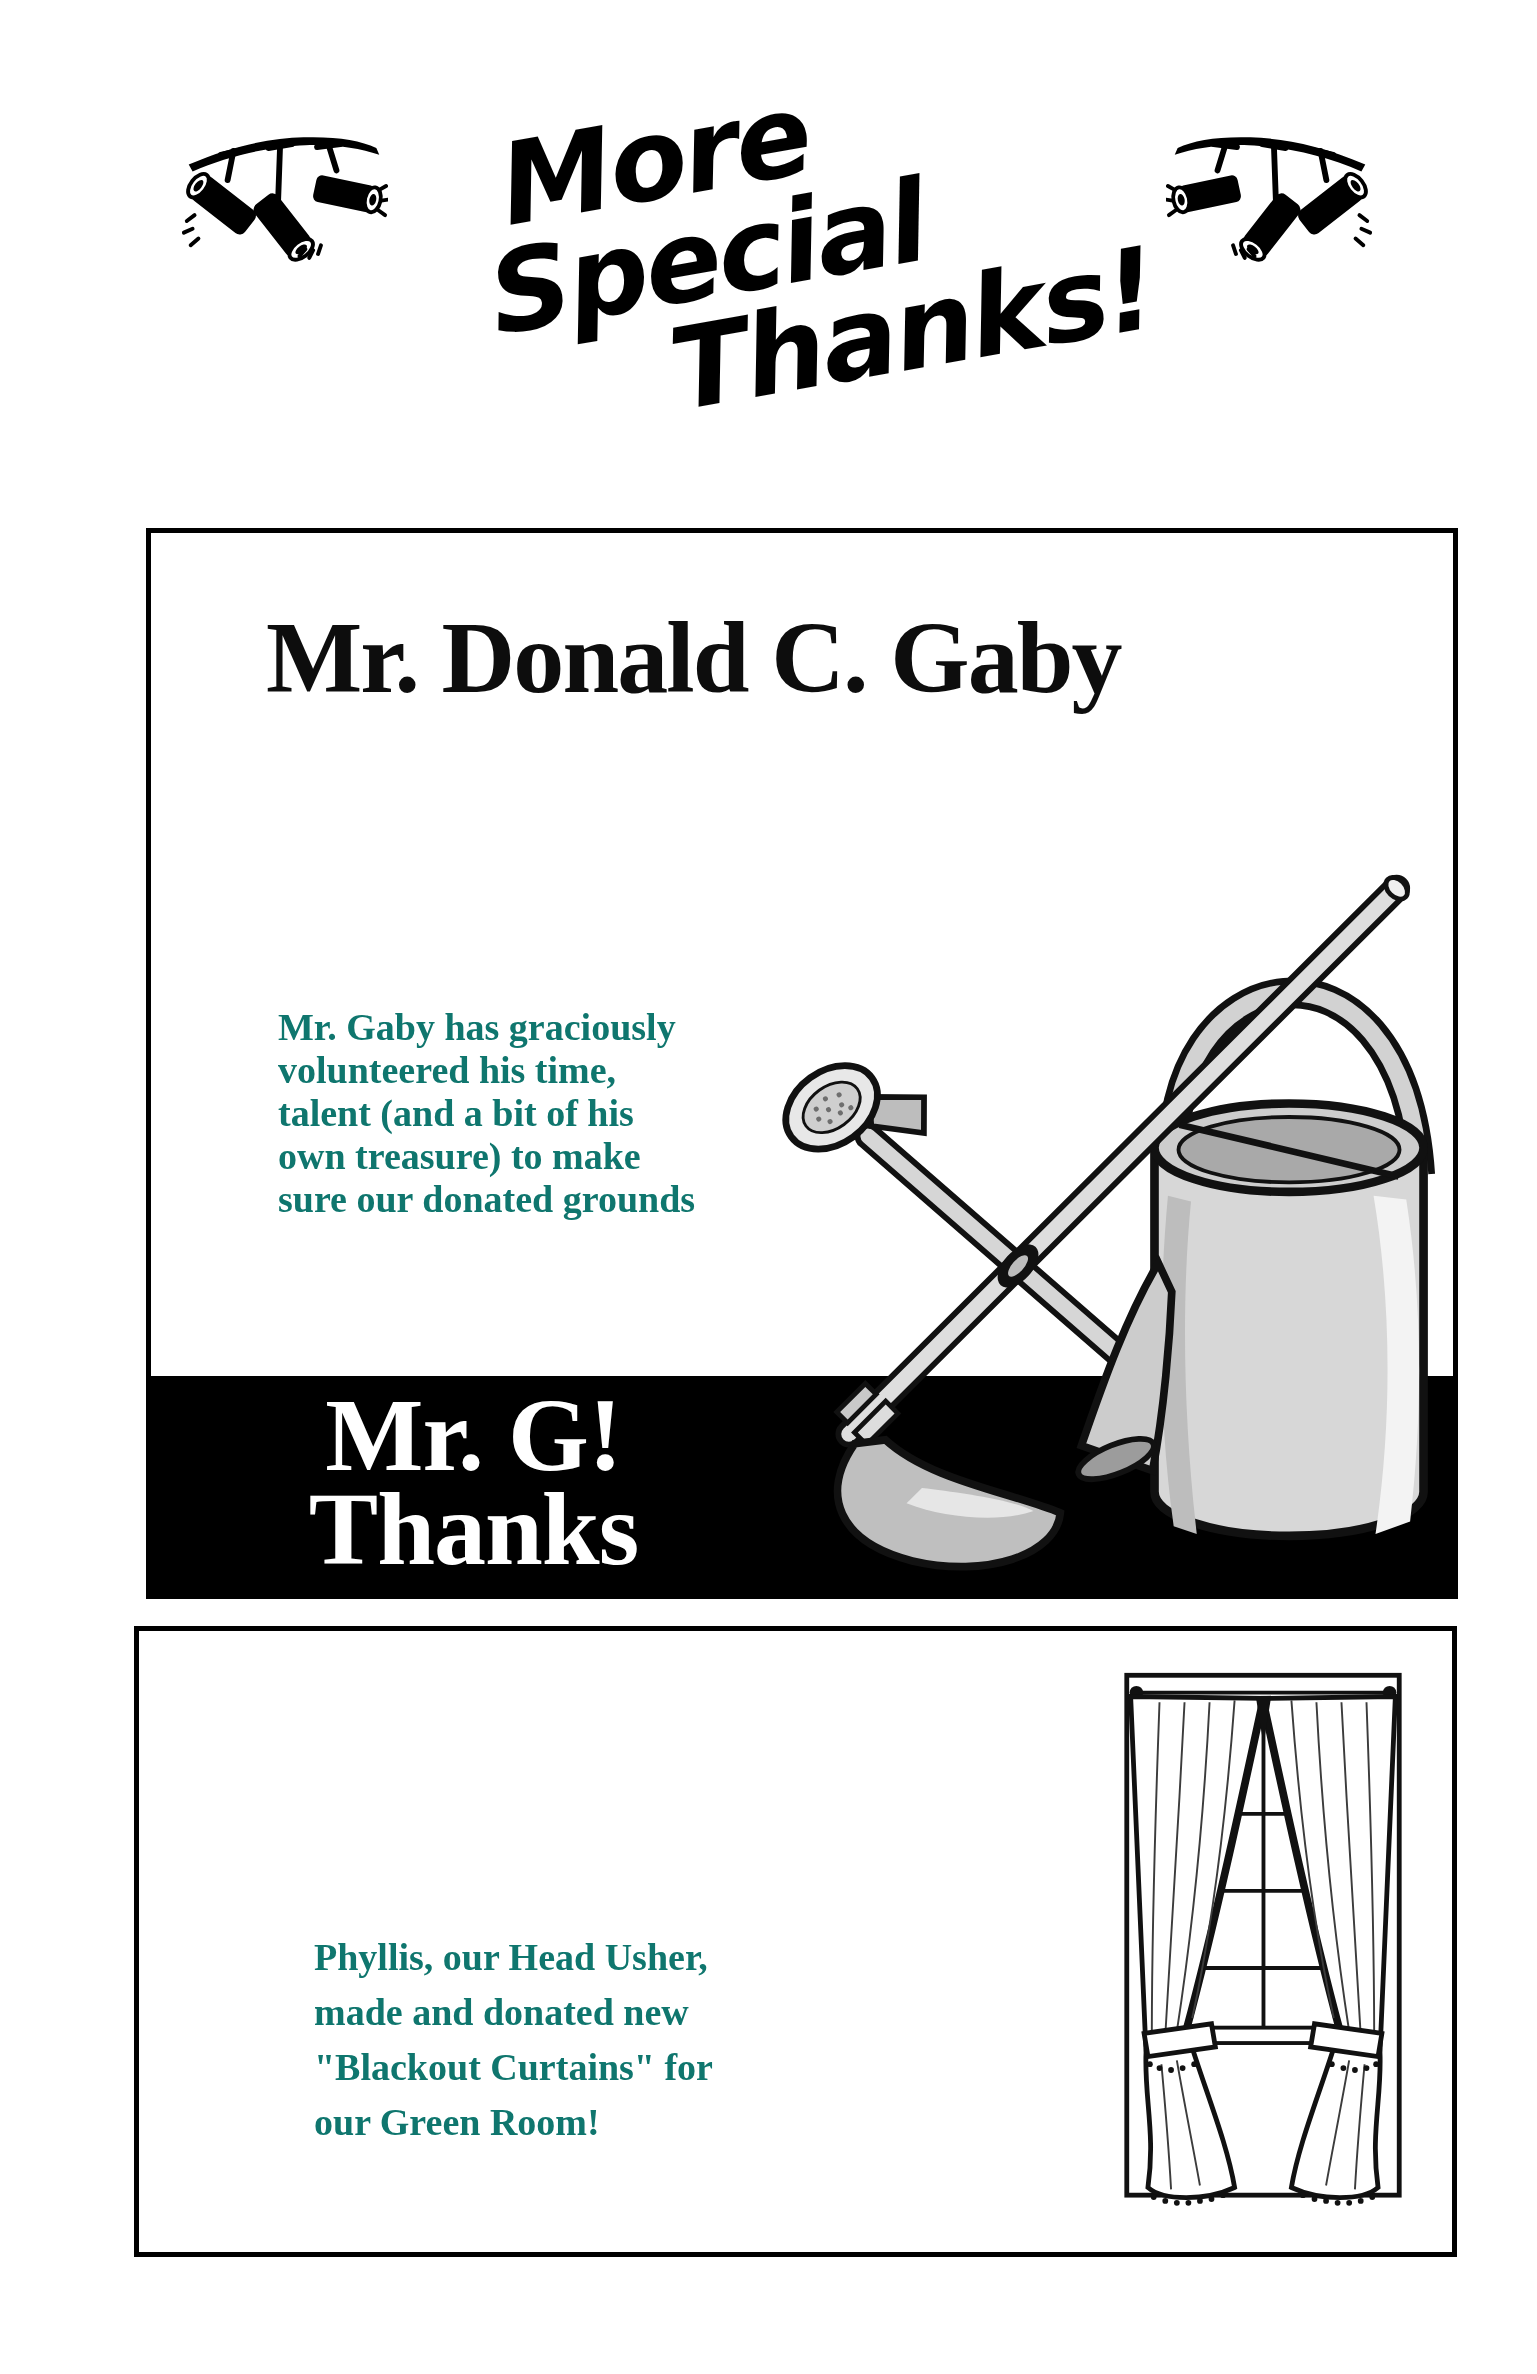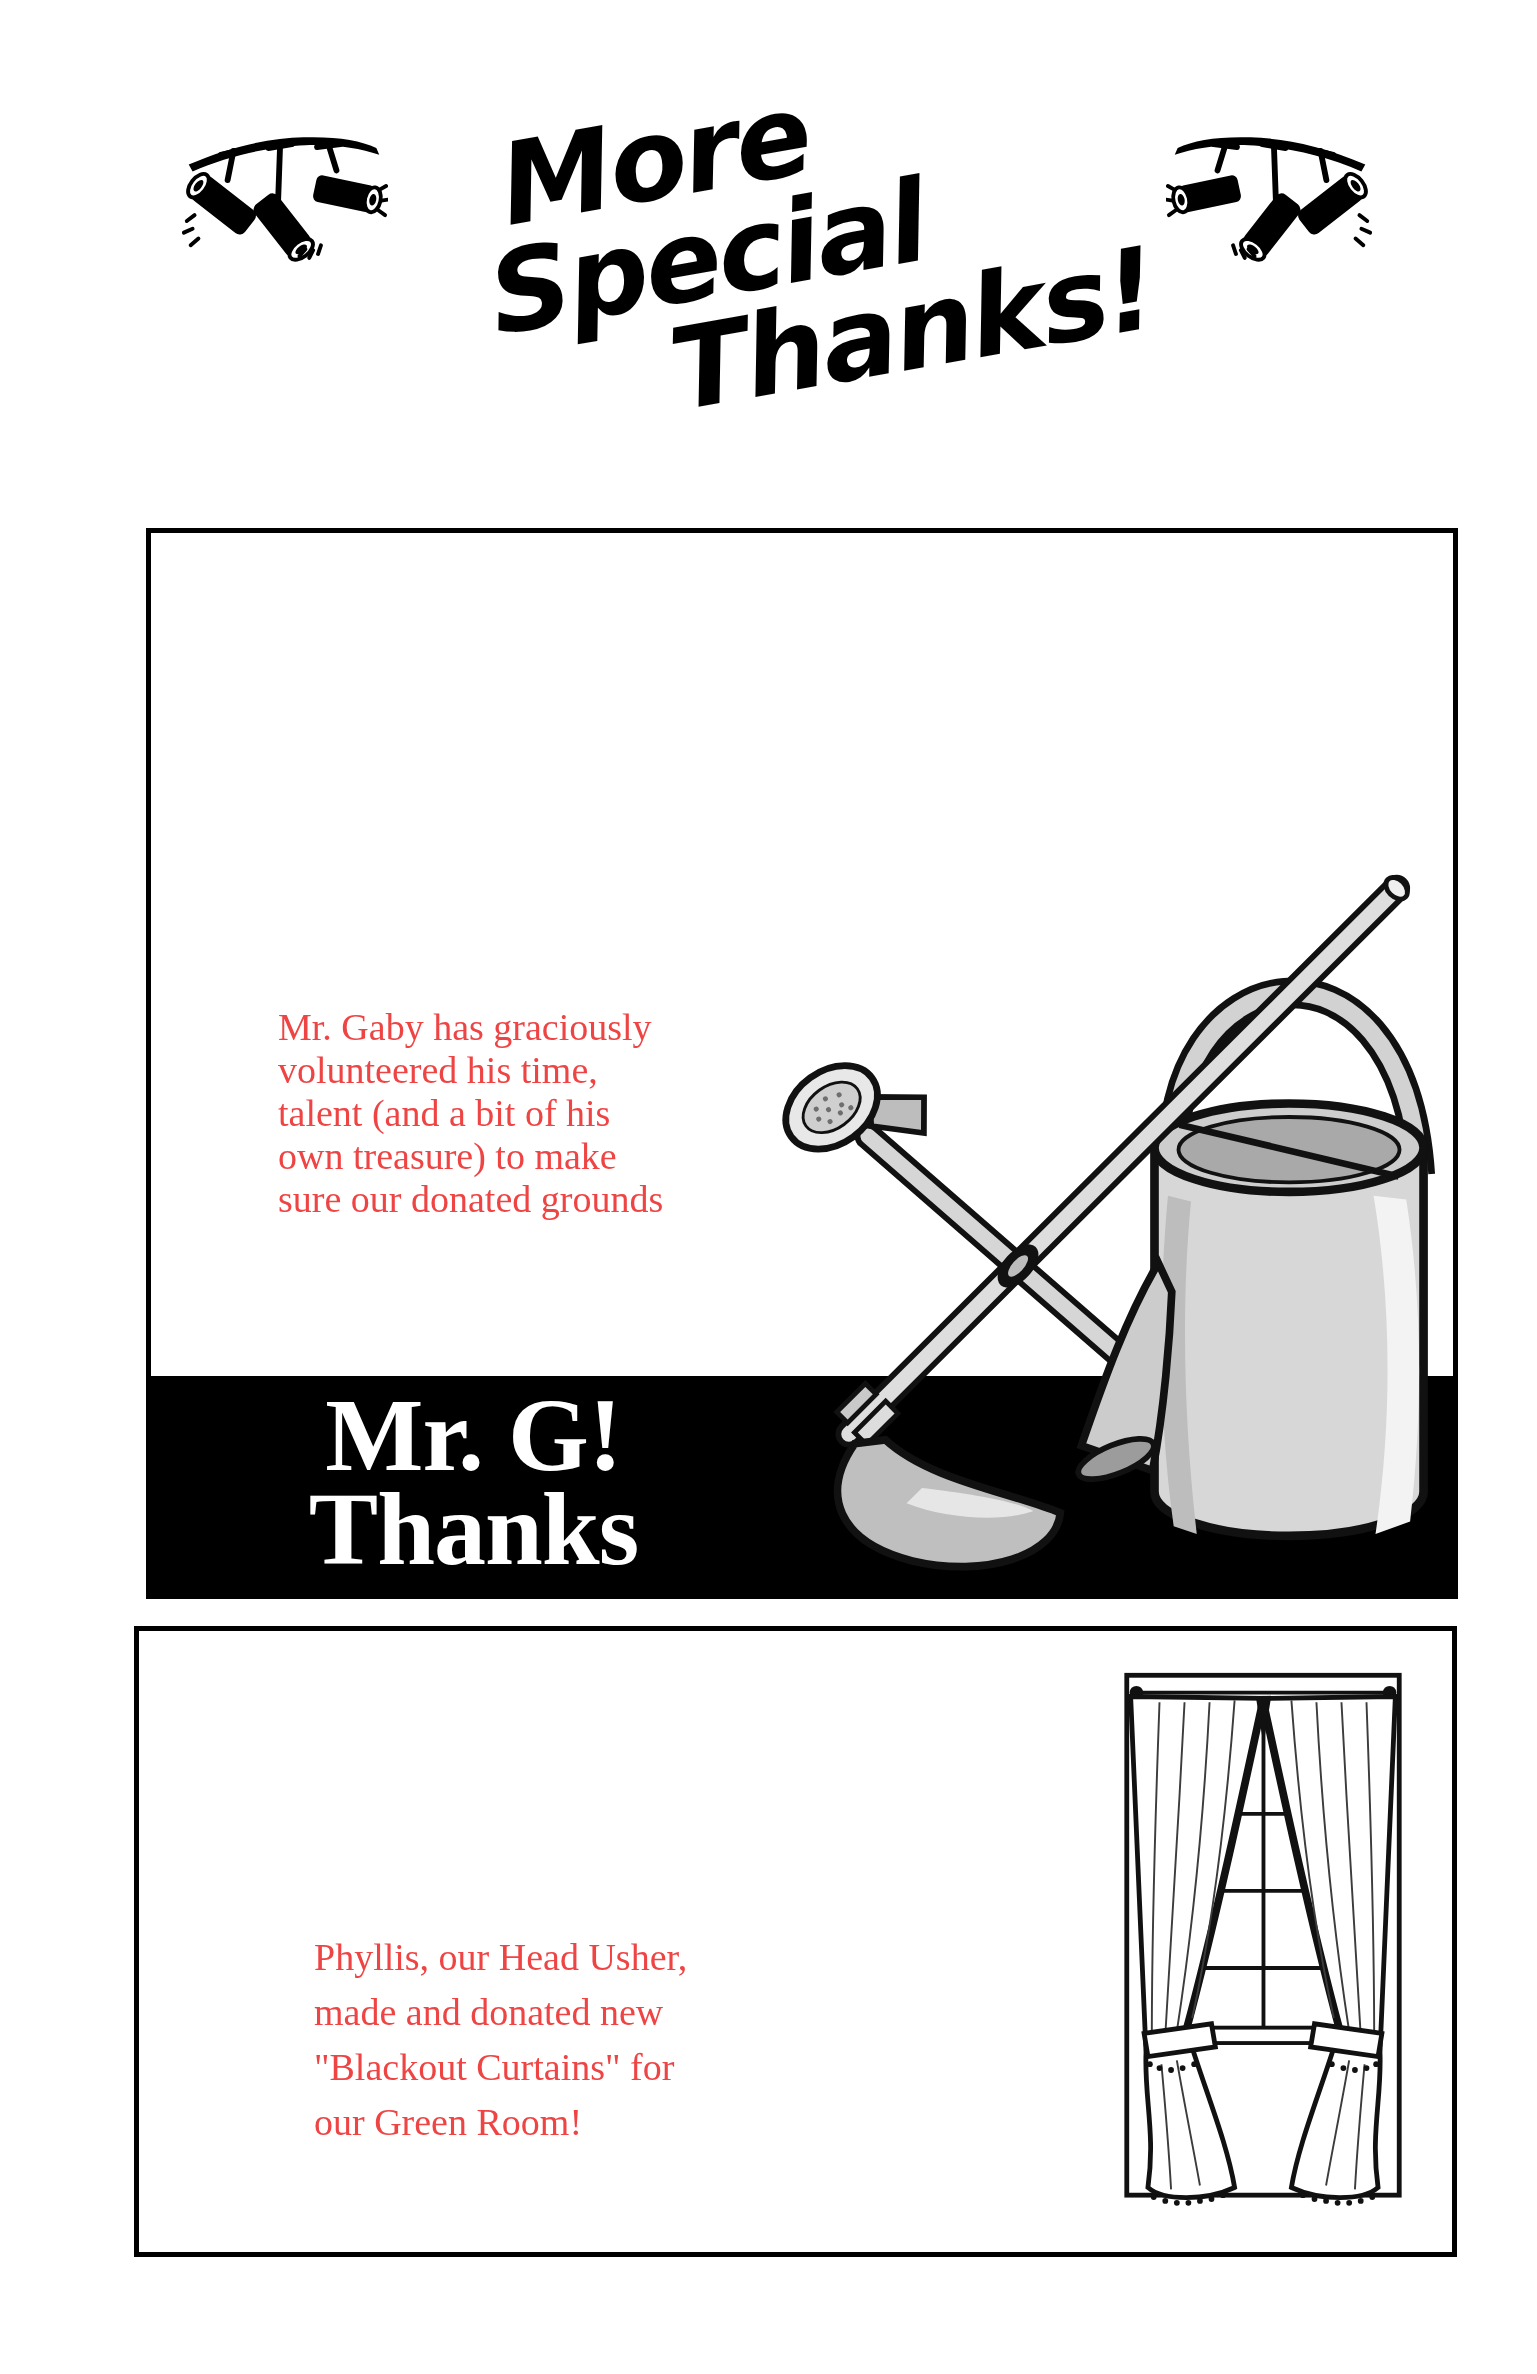"Mr. Donald C. Gaby" div { html: none -> <div>Mr. Donald C. Gaby</div> }
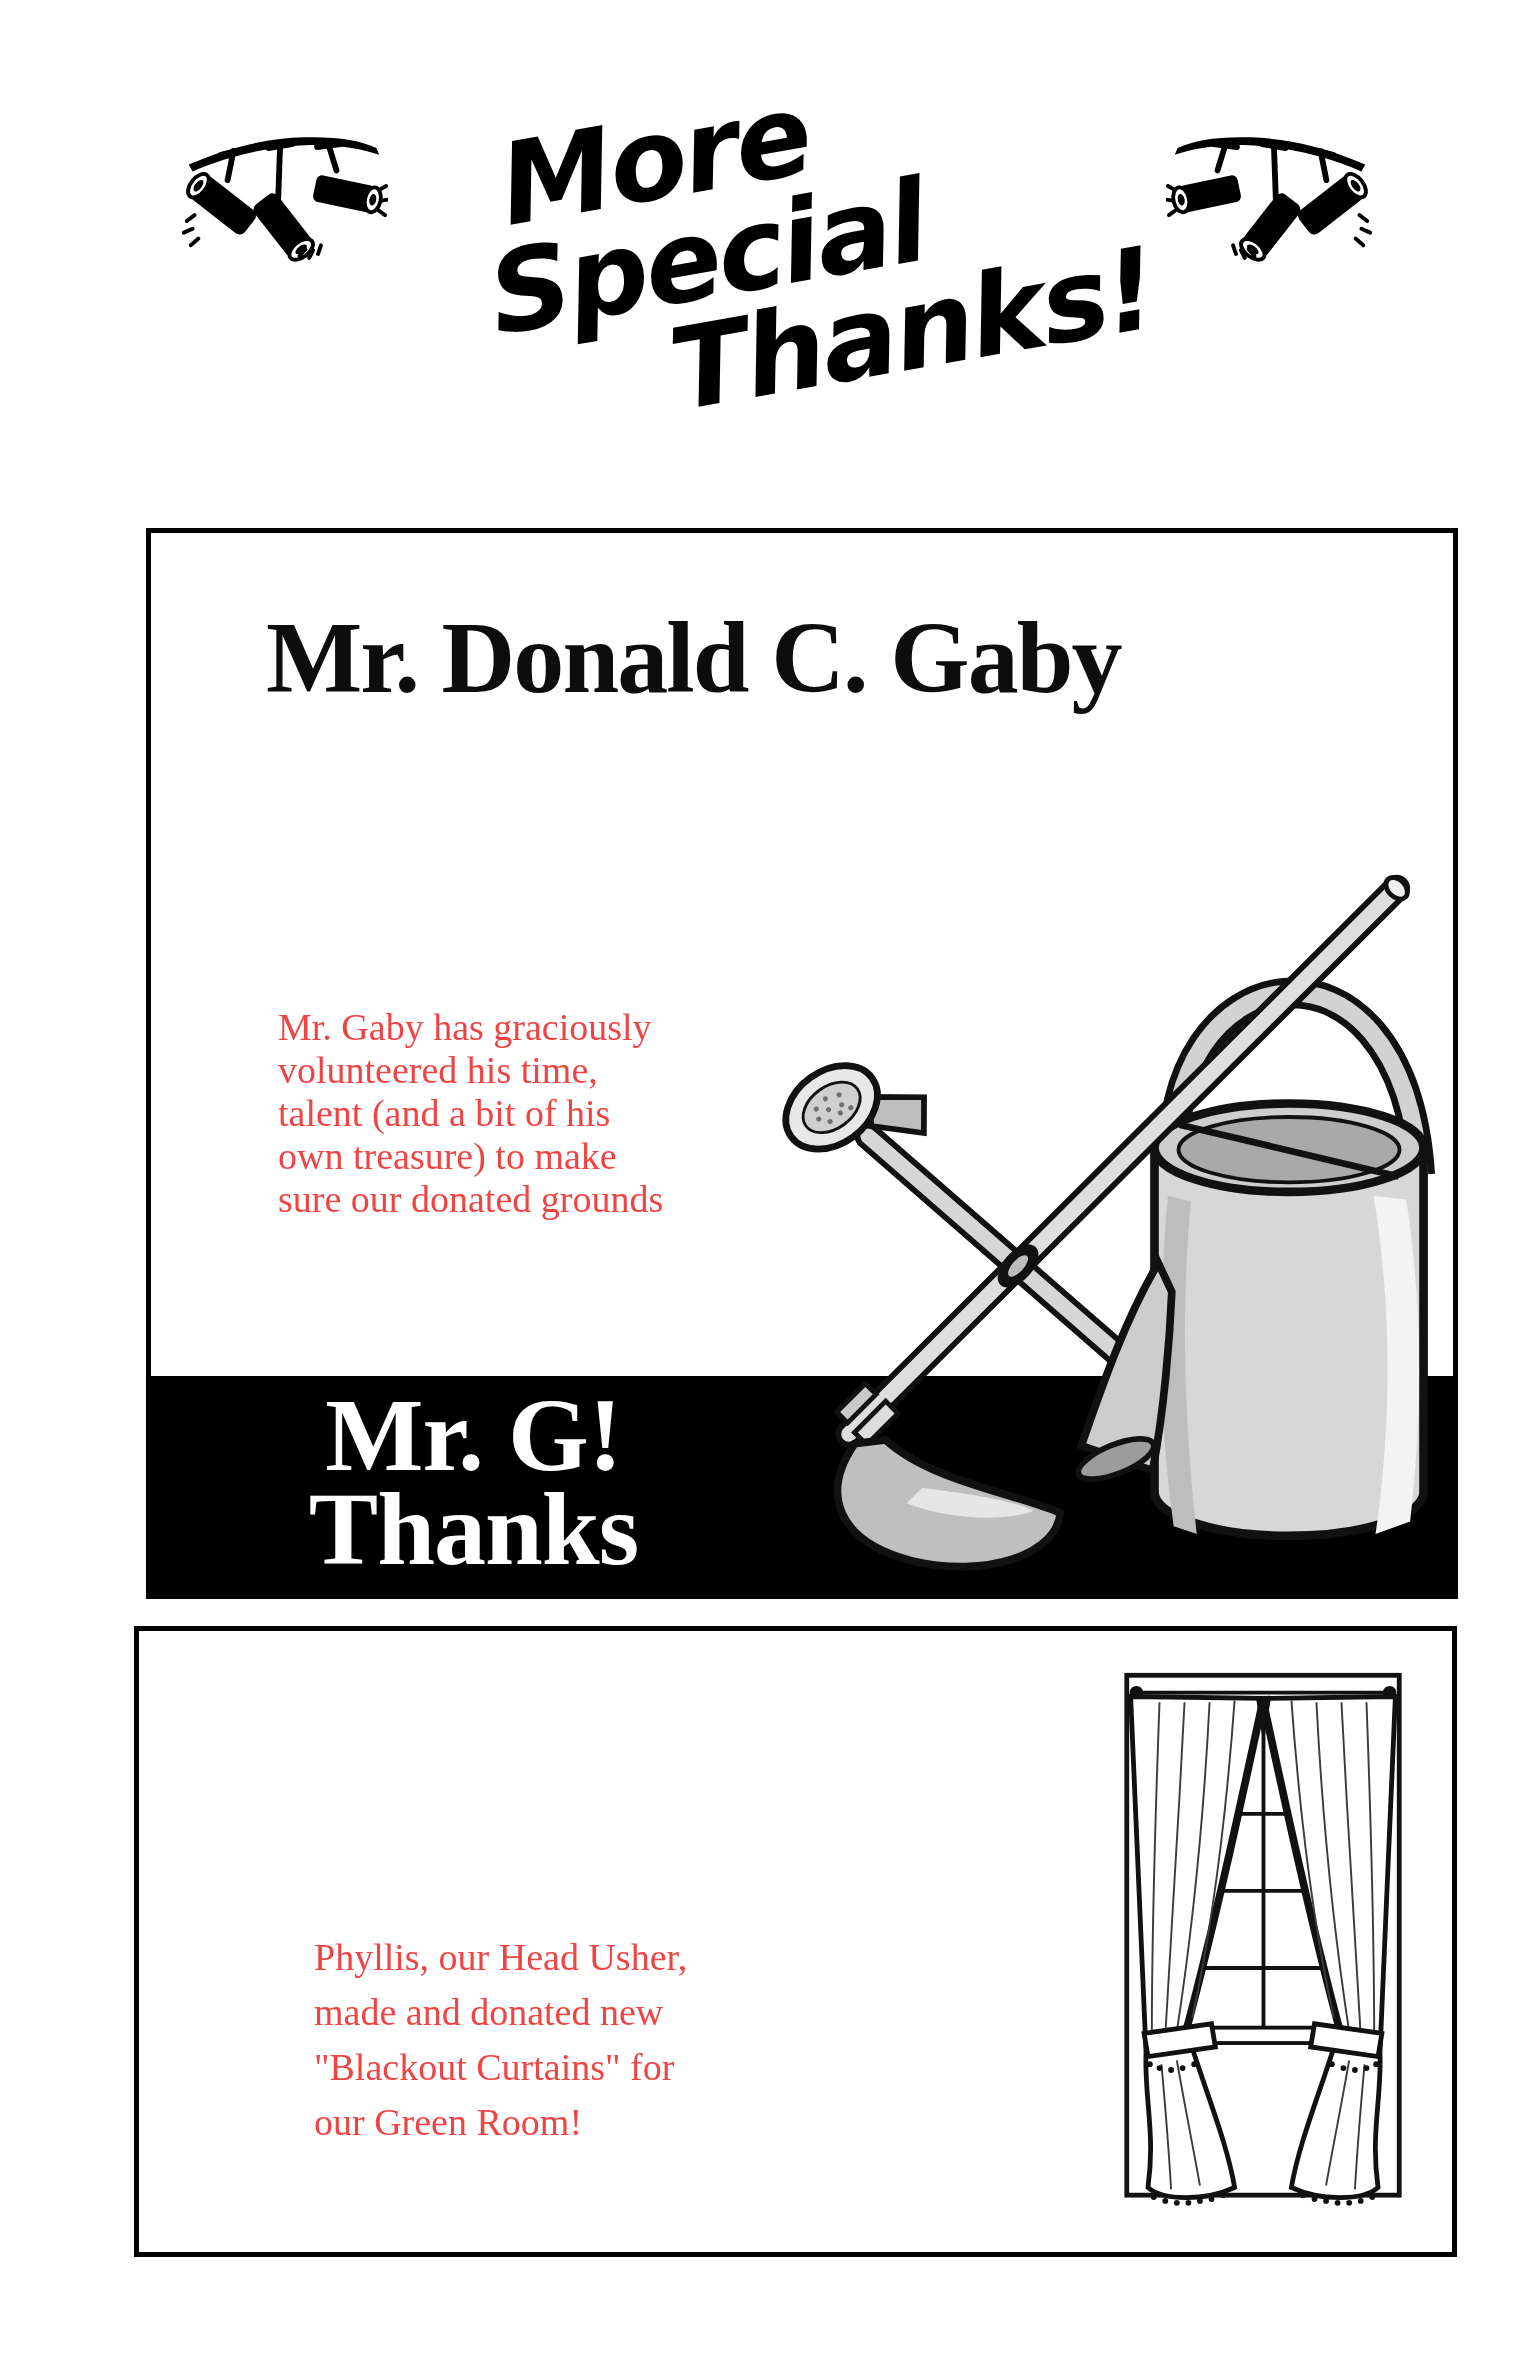"Mr. Gaby has graciously" .body-text { color: #ef4444 -> #0f766e; font-weight: 400 -> 700 }
